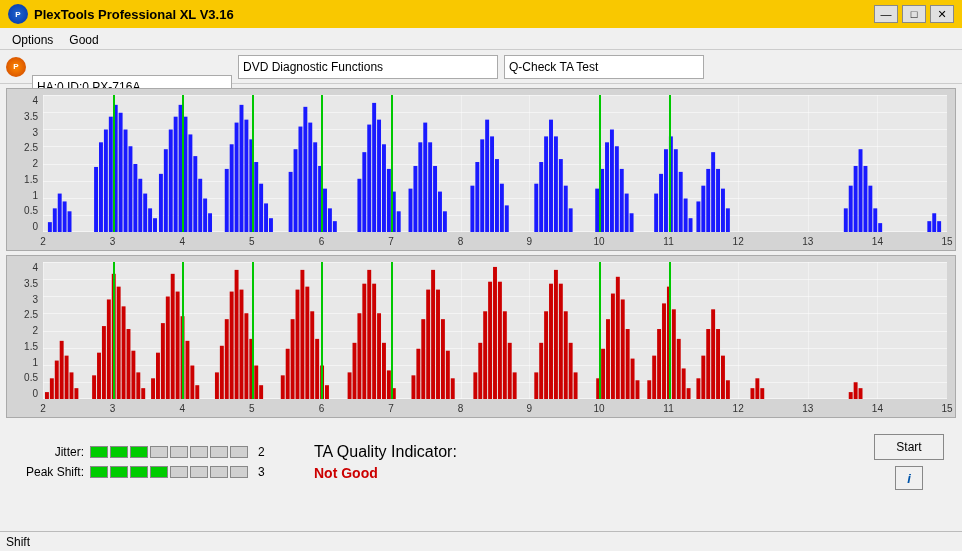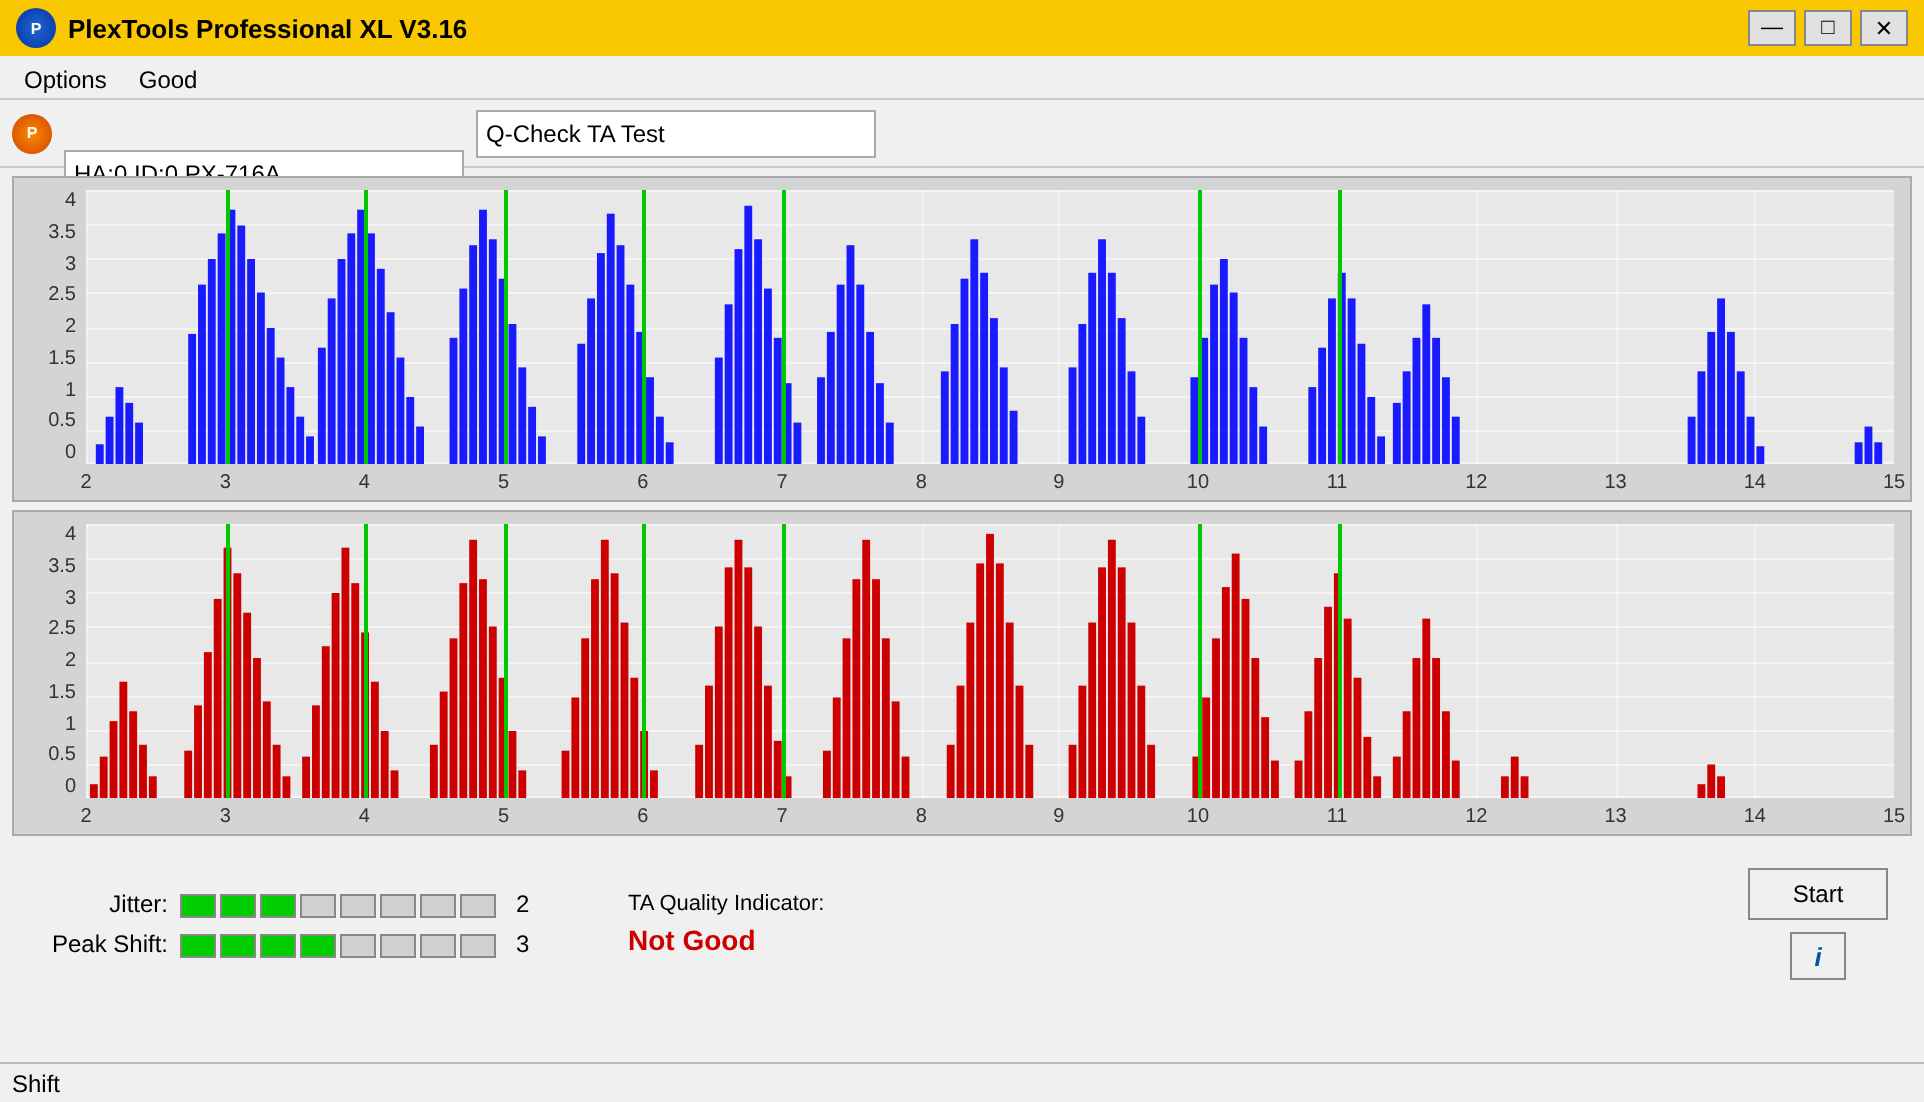"DVD Diagnostic Functions" div.select-wrapper { html: none -> <div> <select> <option>DVD Diagnostic Functions</option> </select> </div> }
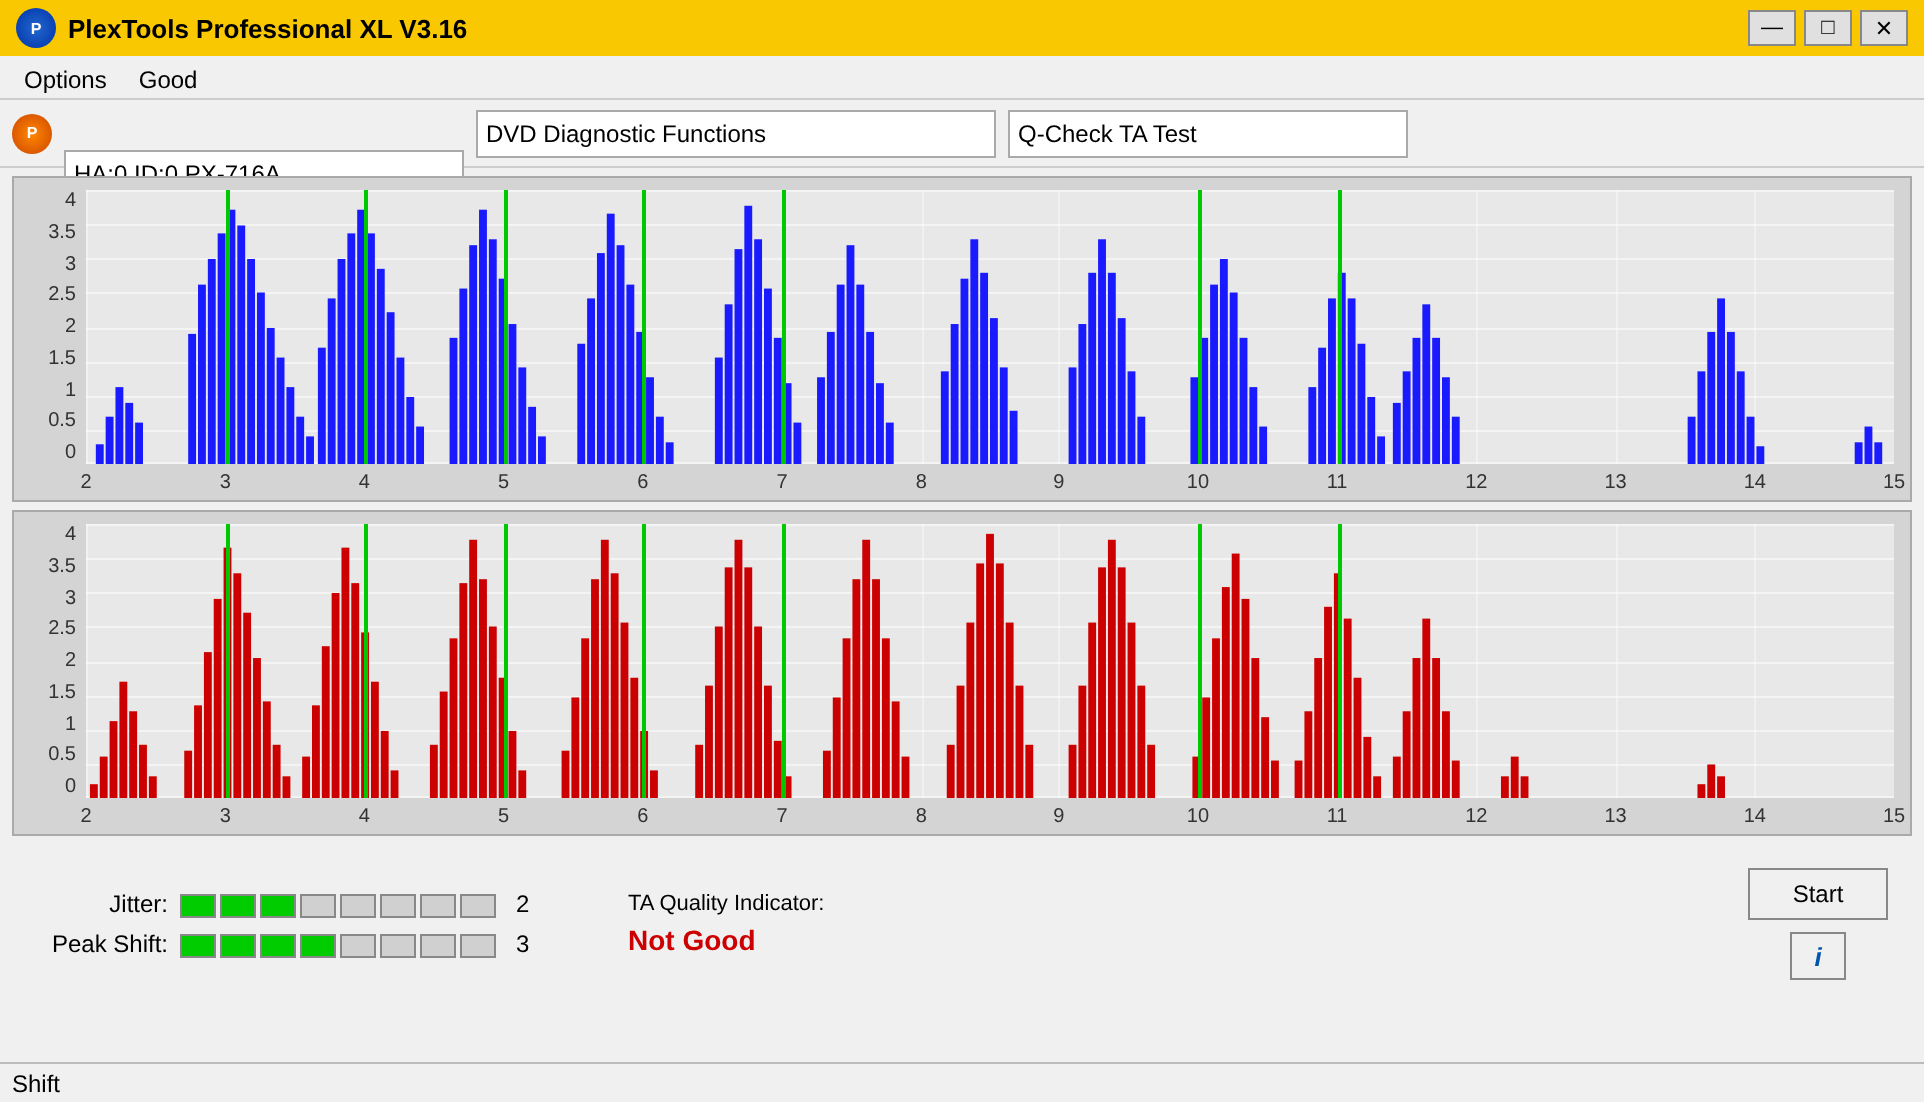"Jitter:" .metric-row { align-items: flex-end -> center }
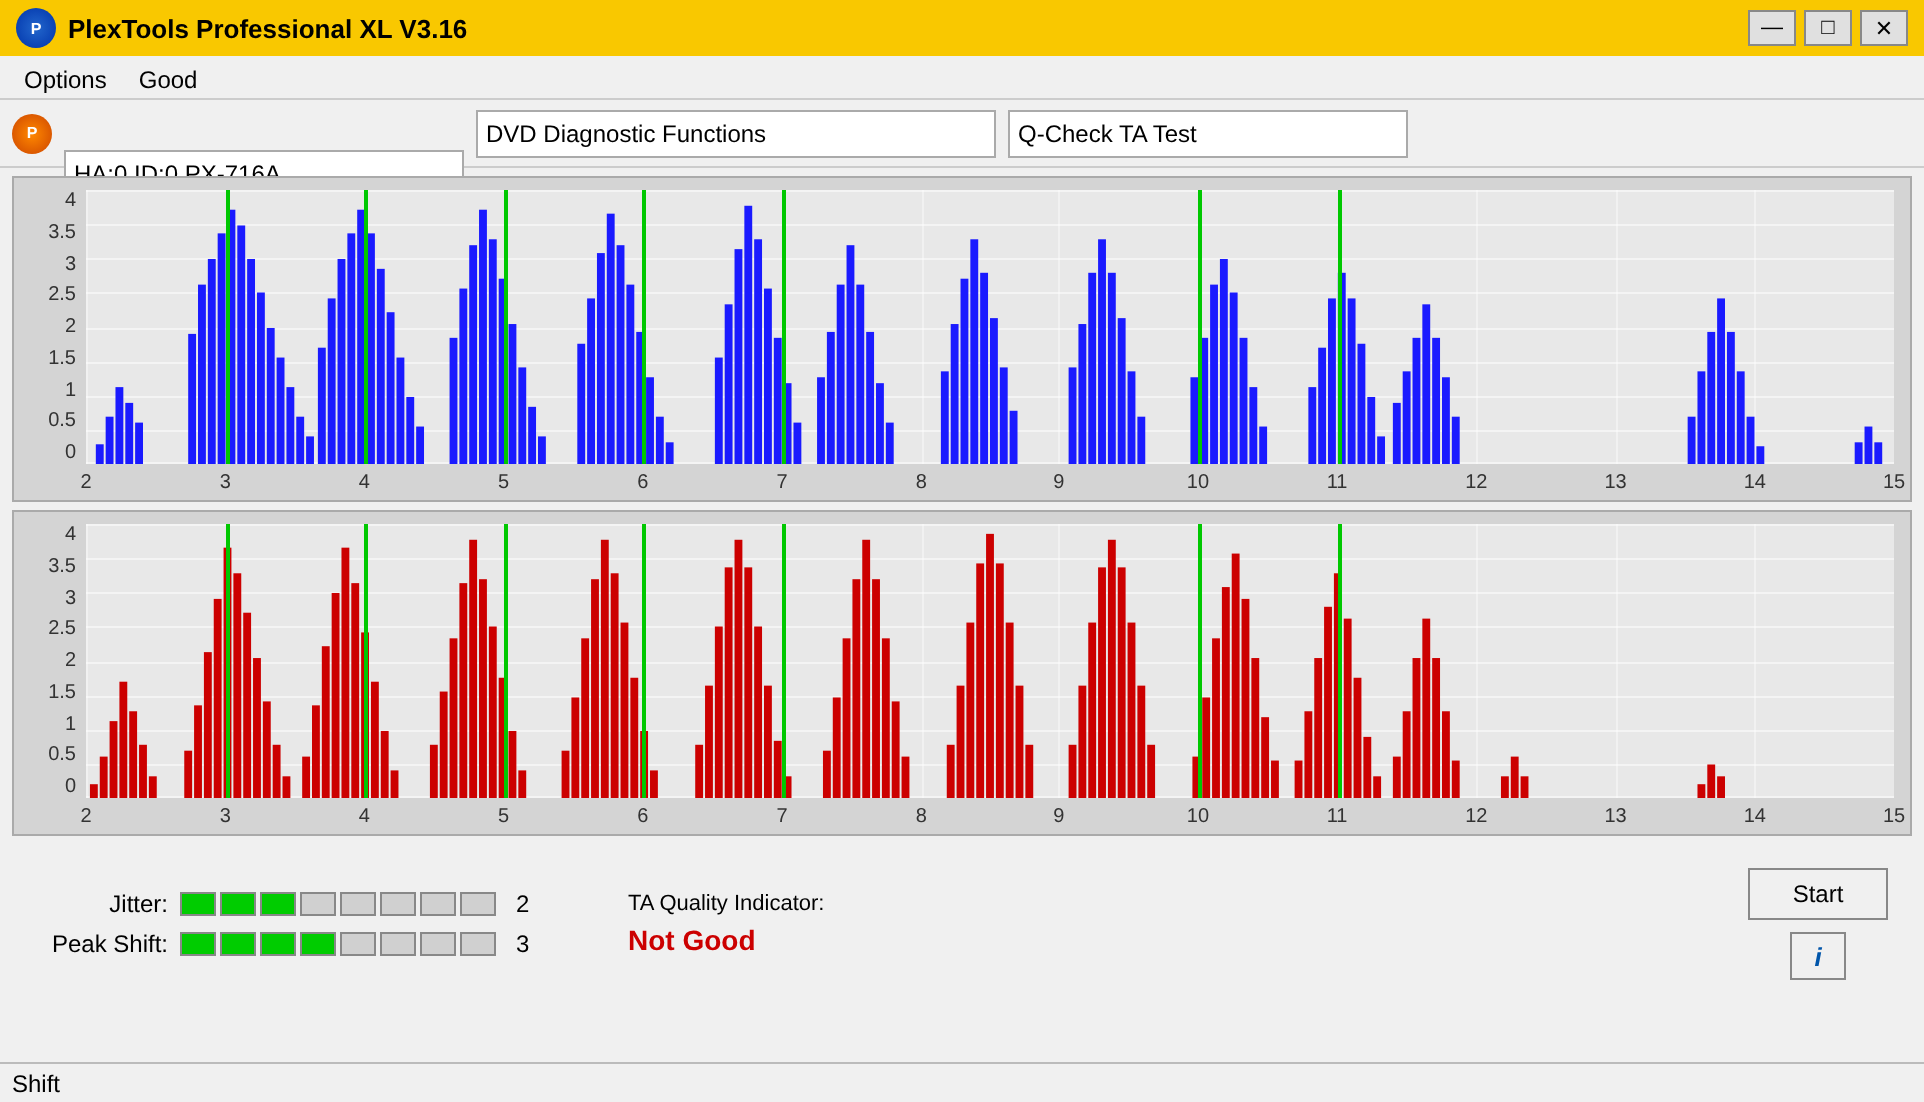"TA Quality Indicator:" #ta-label { font-size: 11px -> 16px }
